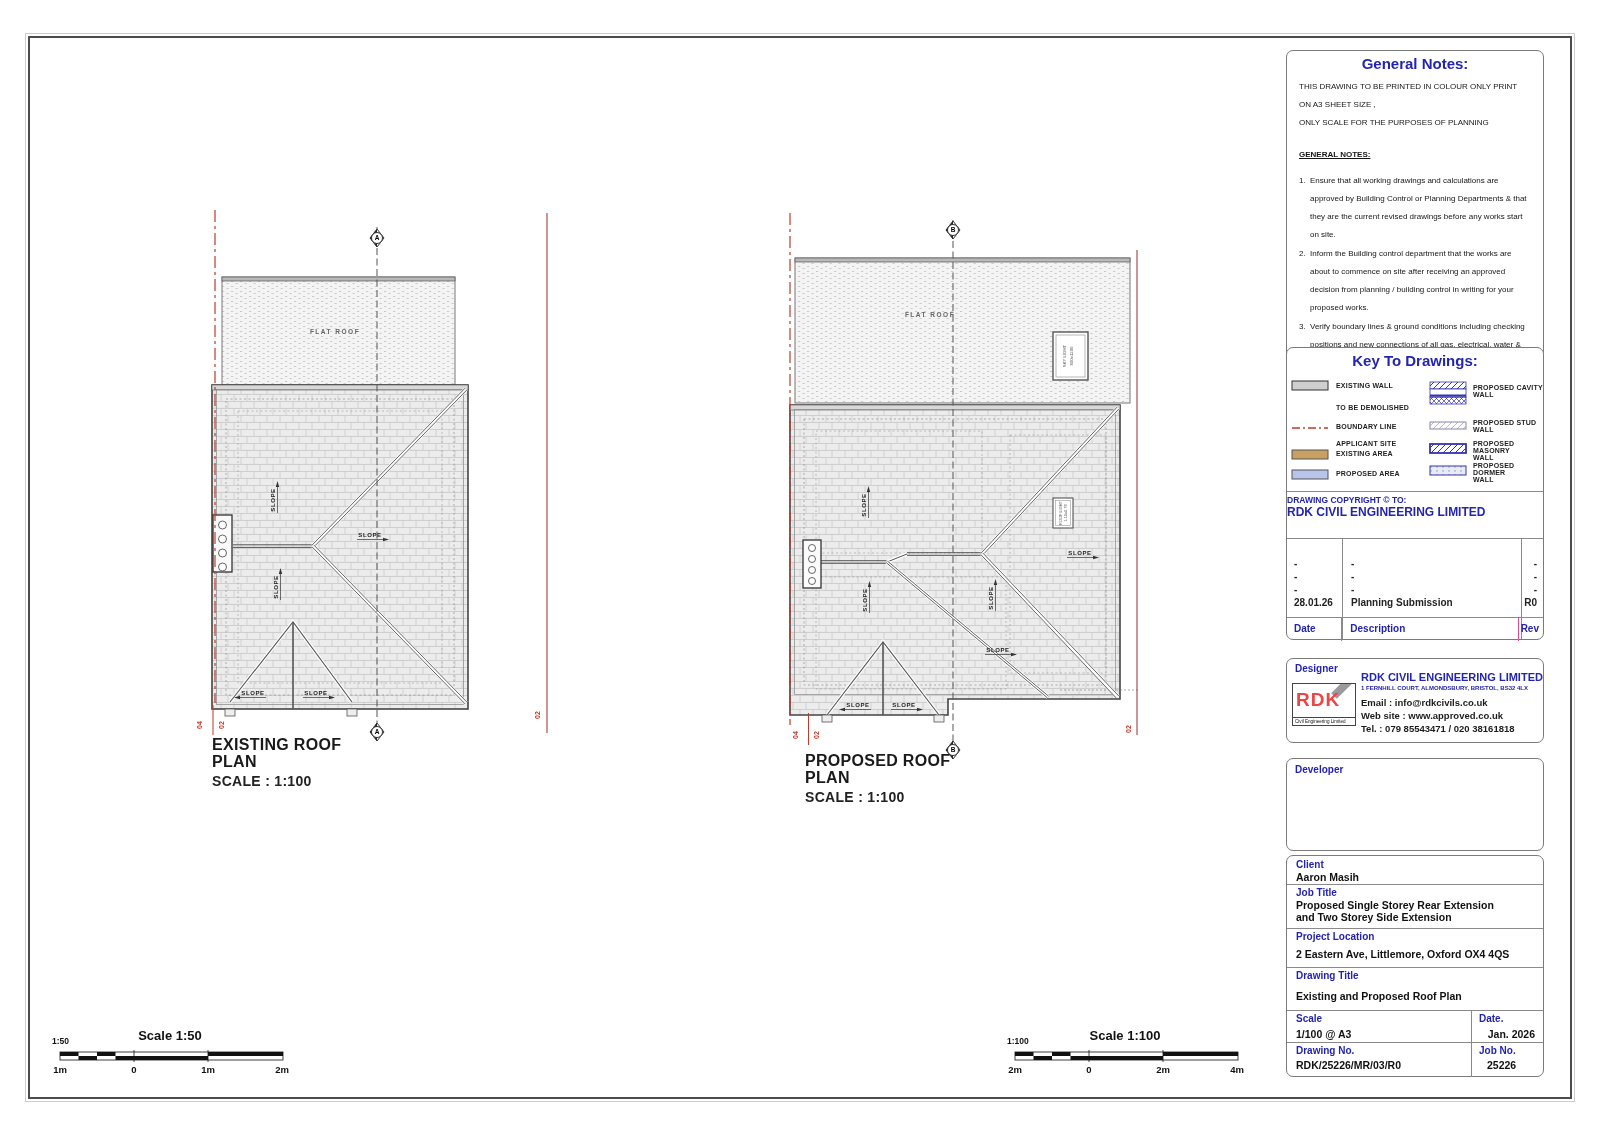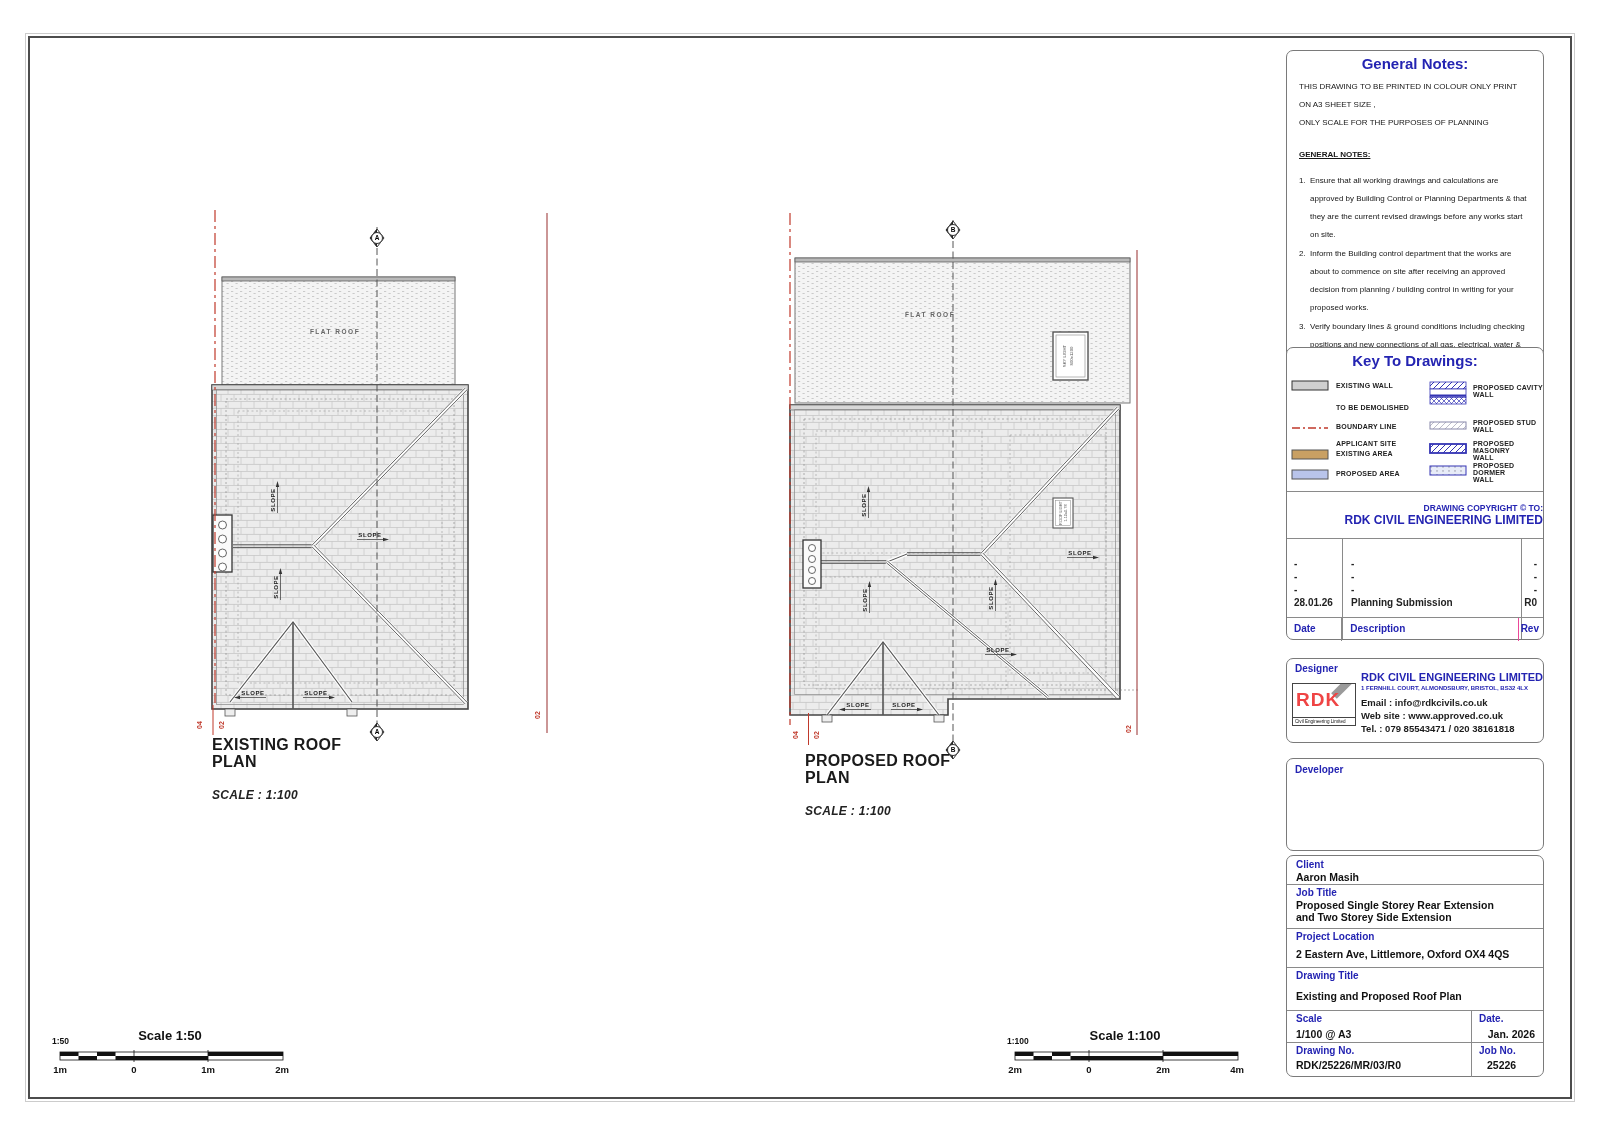"DRAWING COPYRIGHT © TO:" div.abs { text-align: right -> left; top: 155px -> 147px }
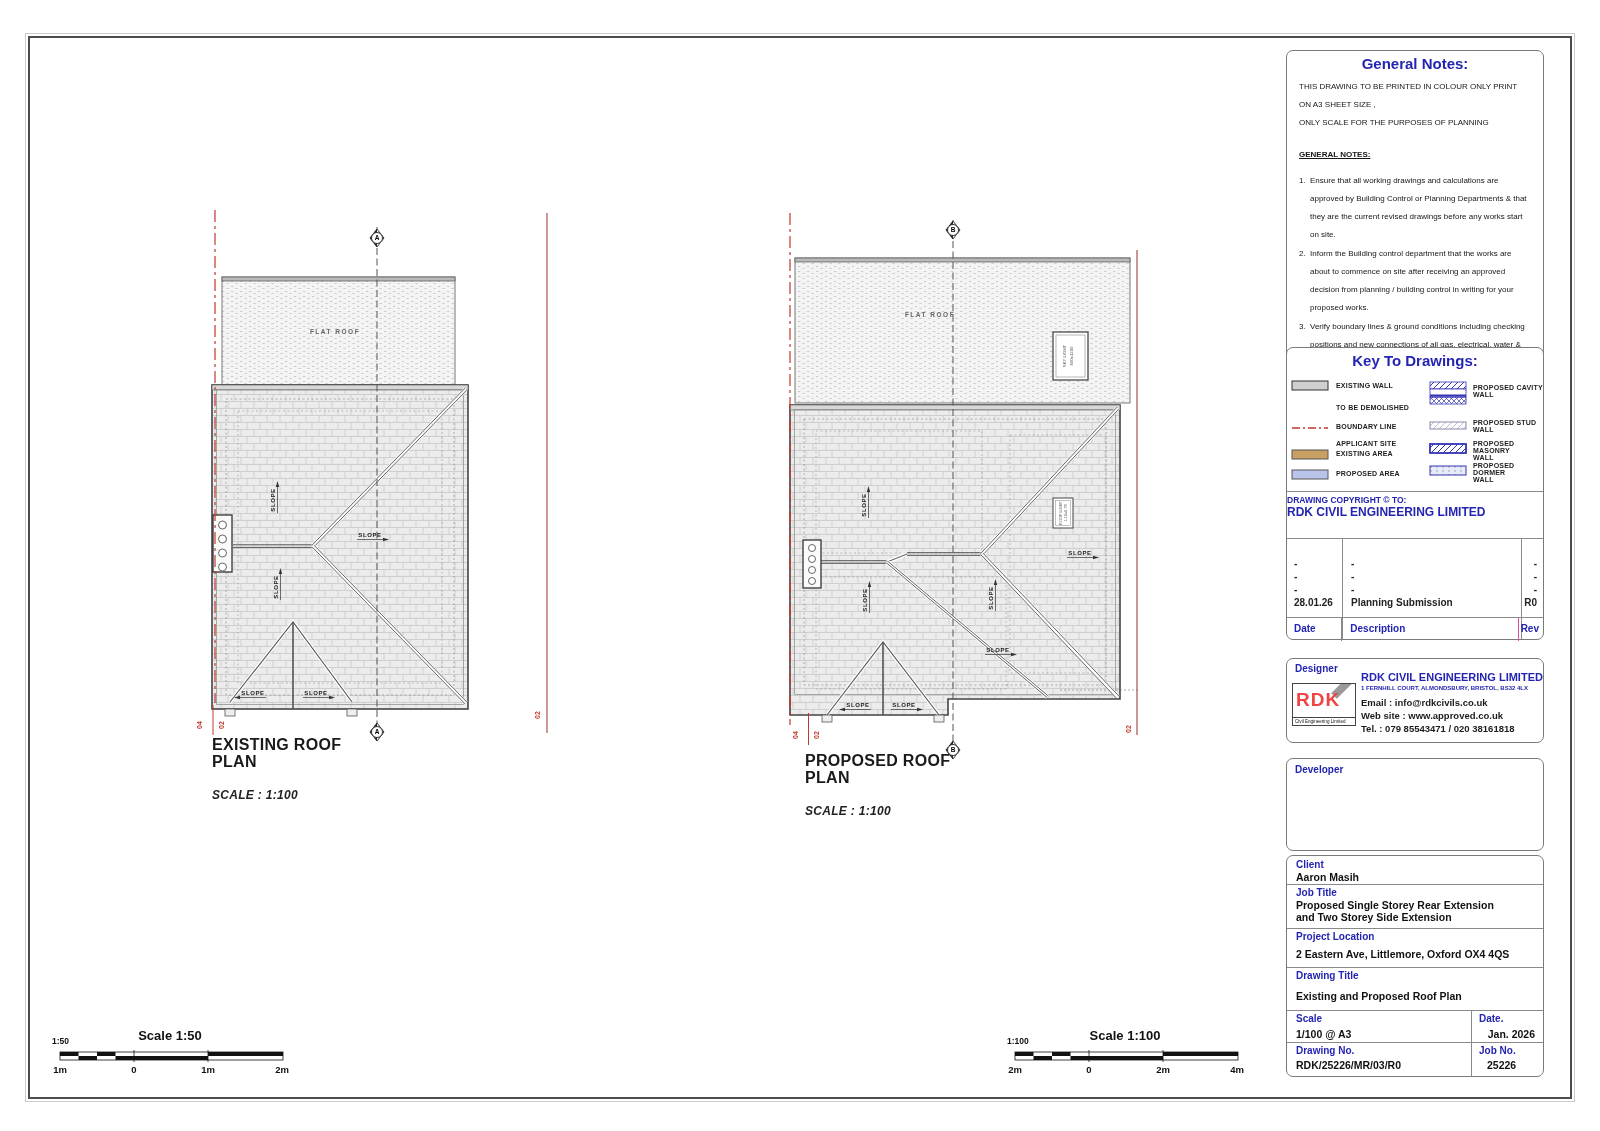"SCALE : 1:100" .plan-scale { font-size: 12px -> 14px; font-style: italic -> none; margin-top: 17px -> 3px }
